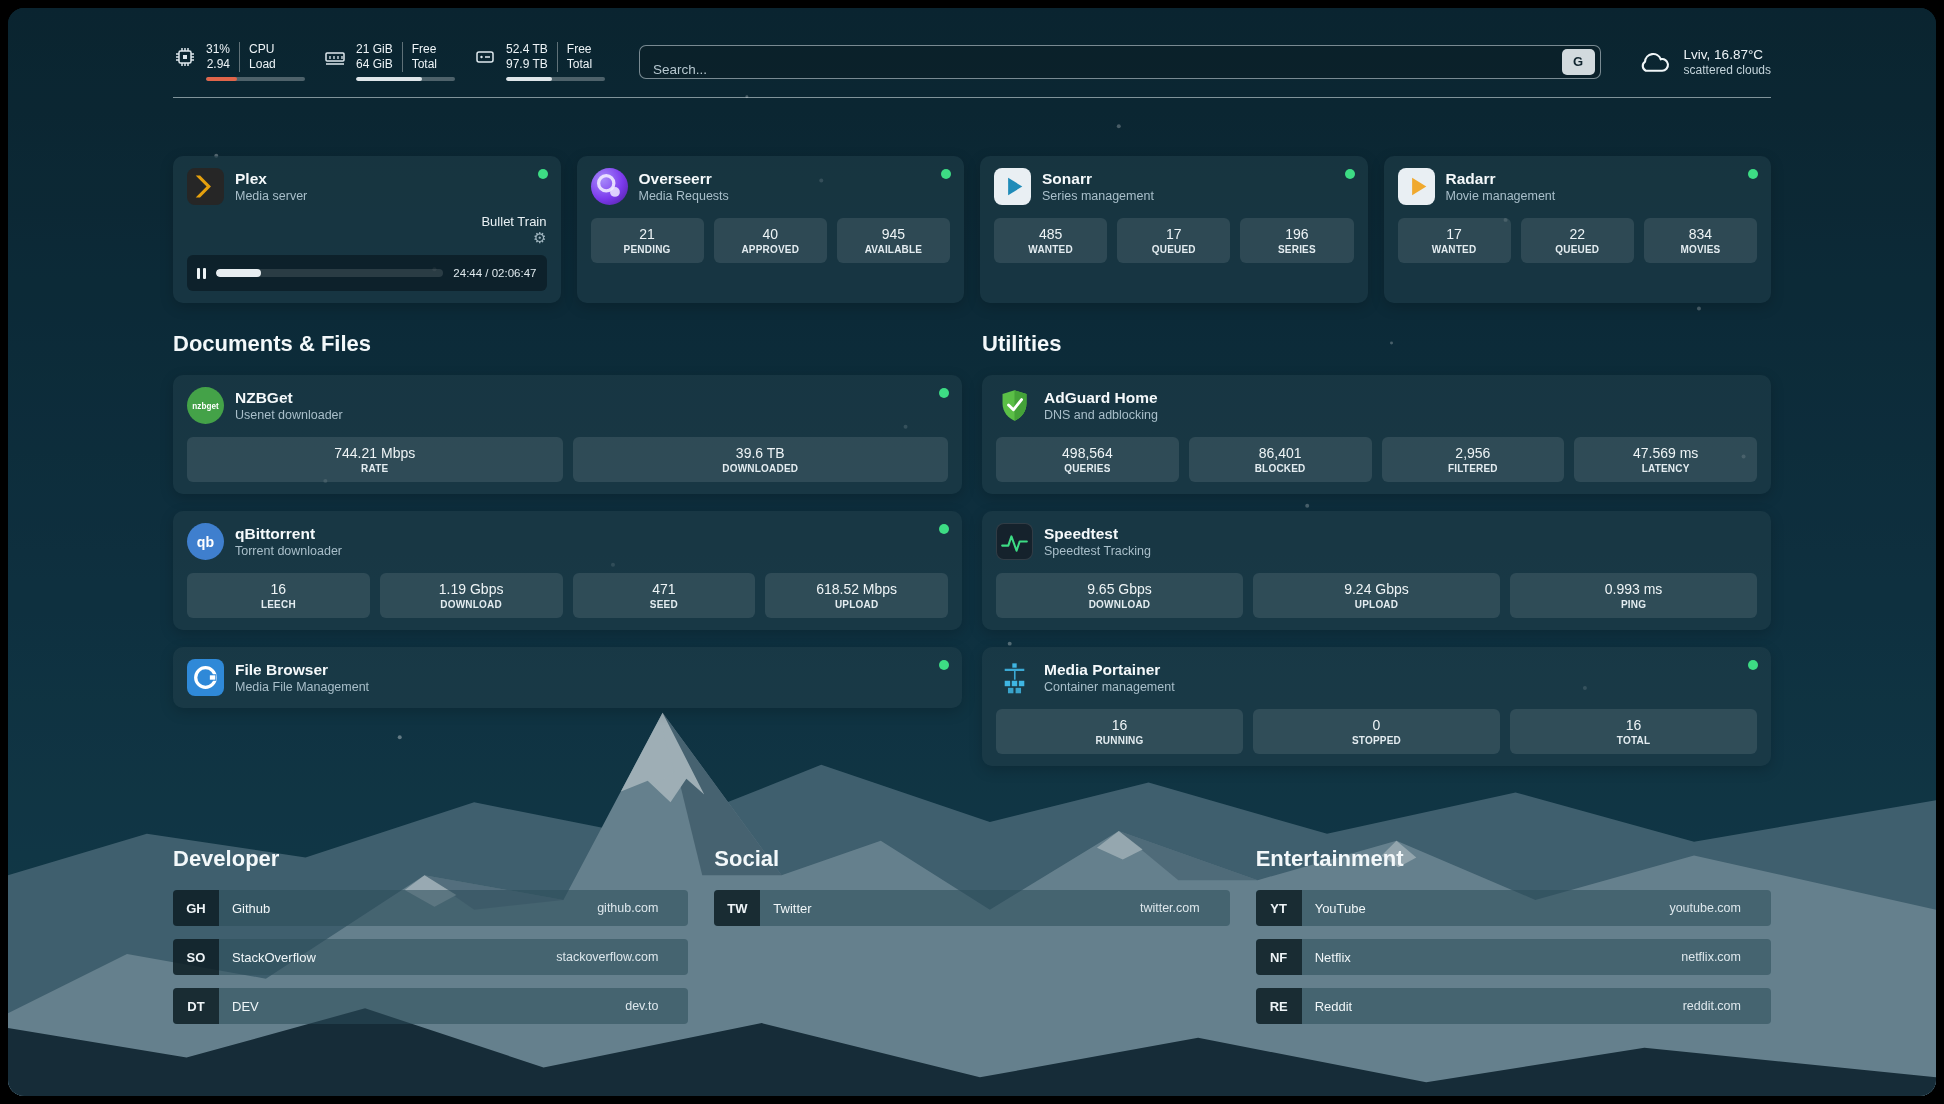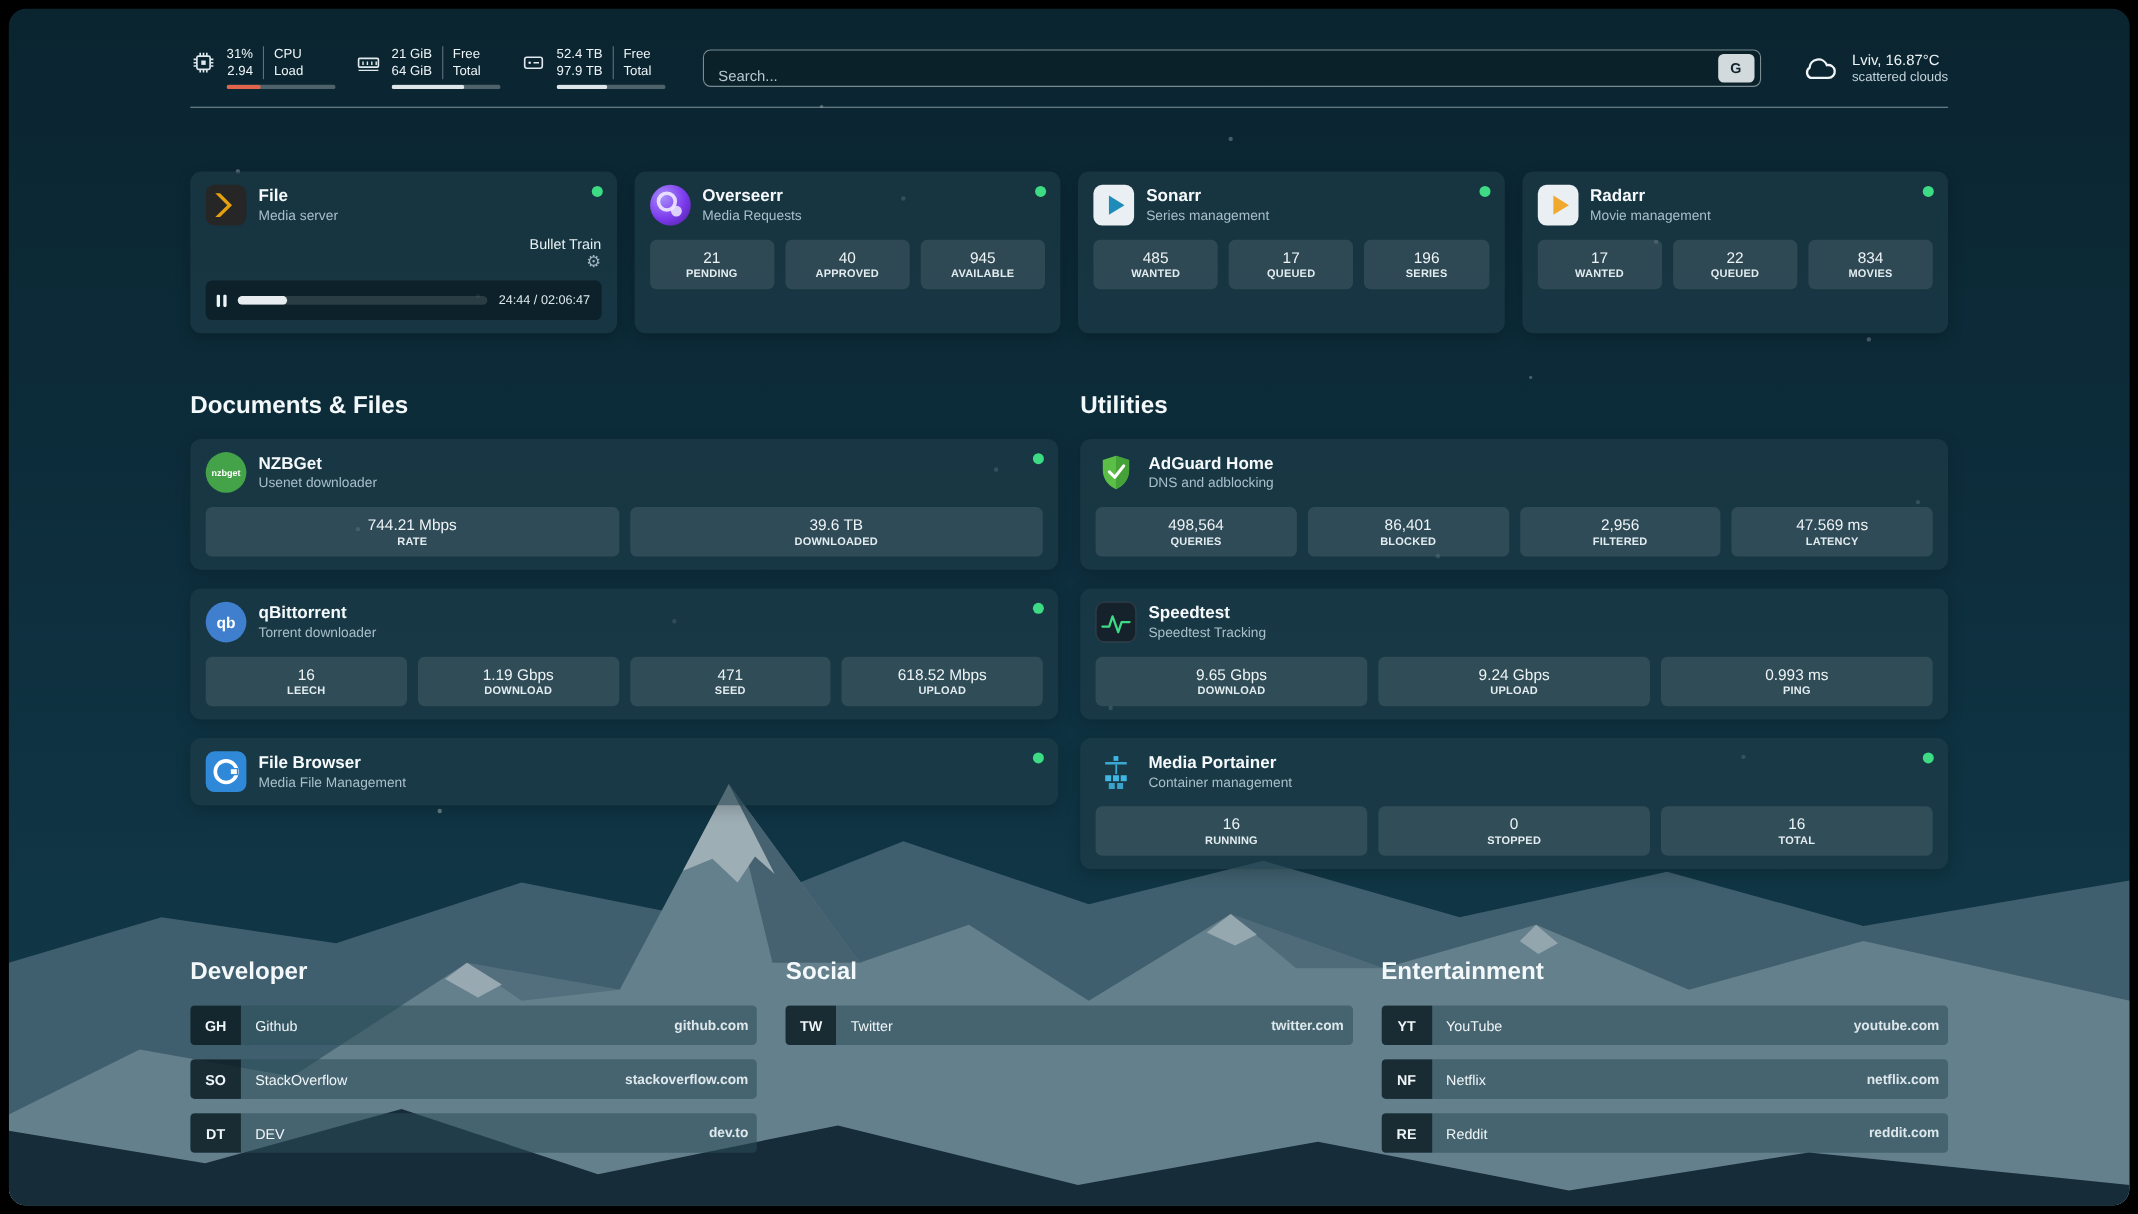"File" div.app-name { text: File -> Plex }
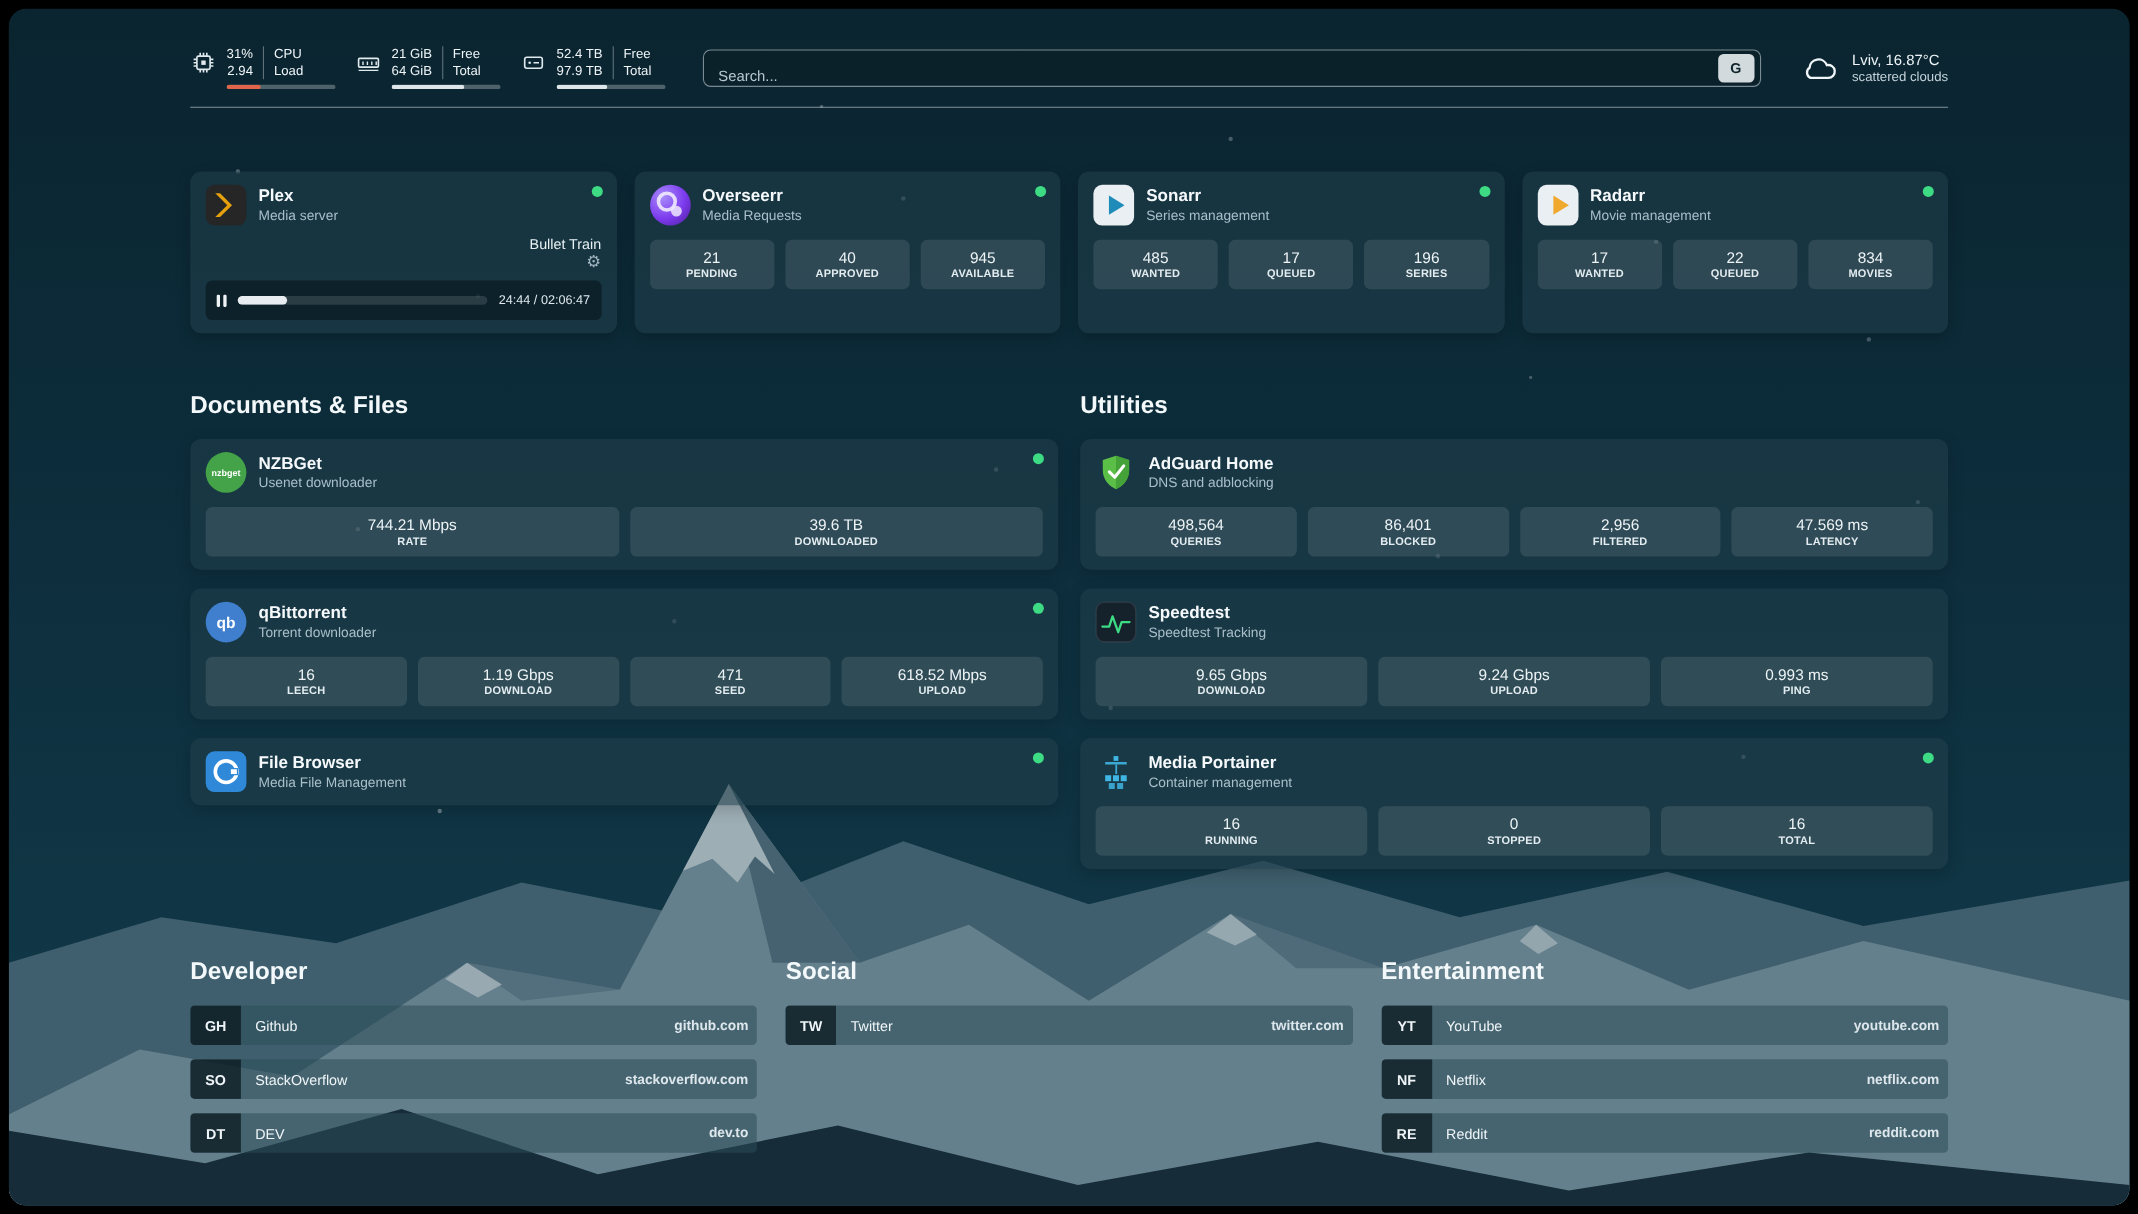"Documents & Files" .cols { margin-top: 52px -> 28px }
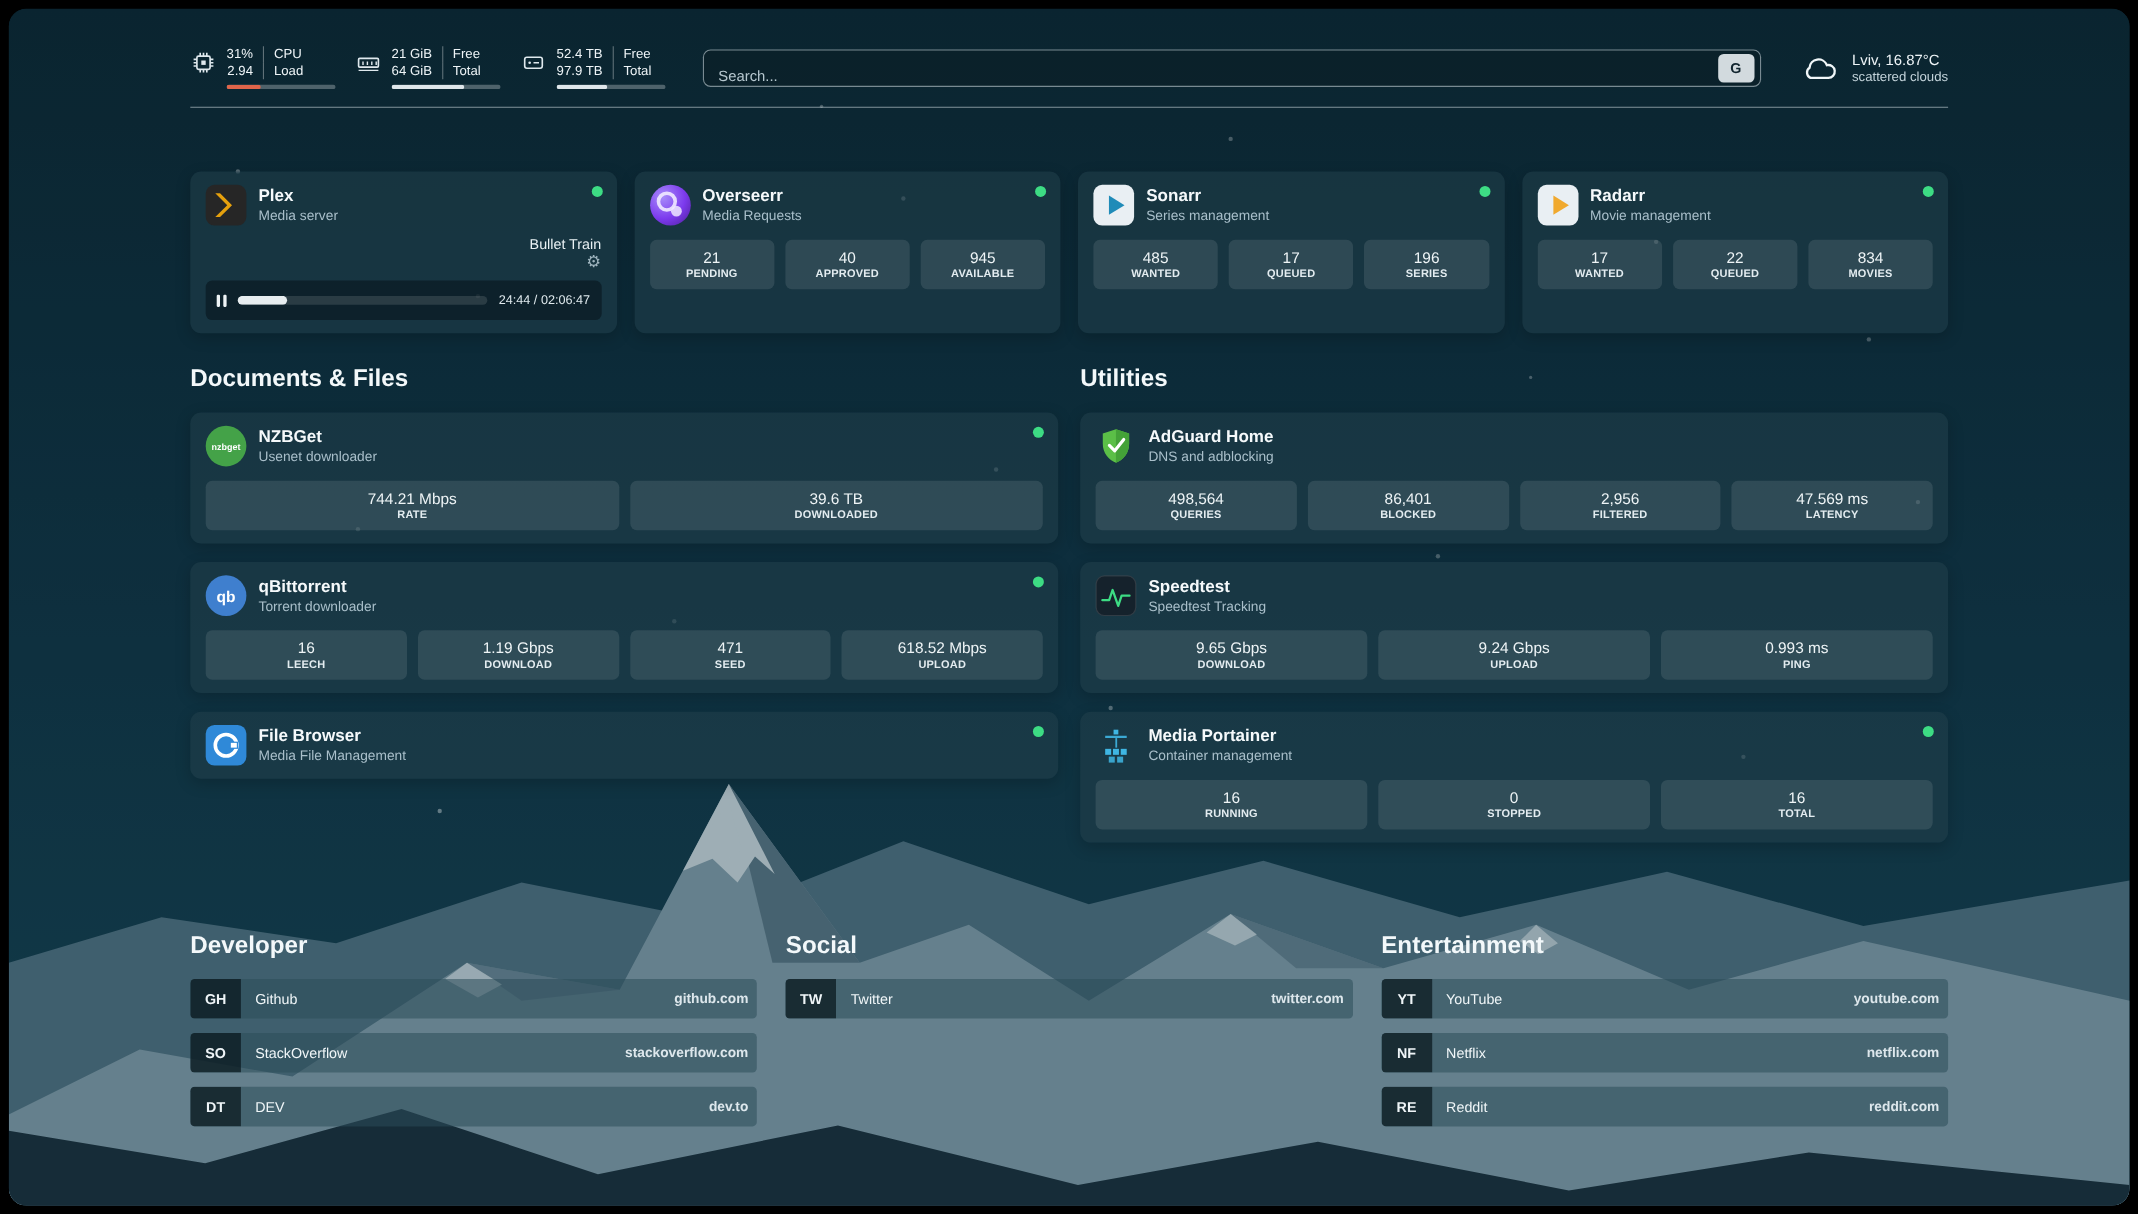"github.com" .bm-url { font-weight: bold -> none; margin-right: 8px -> 30px }
